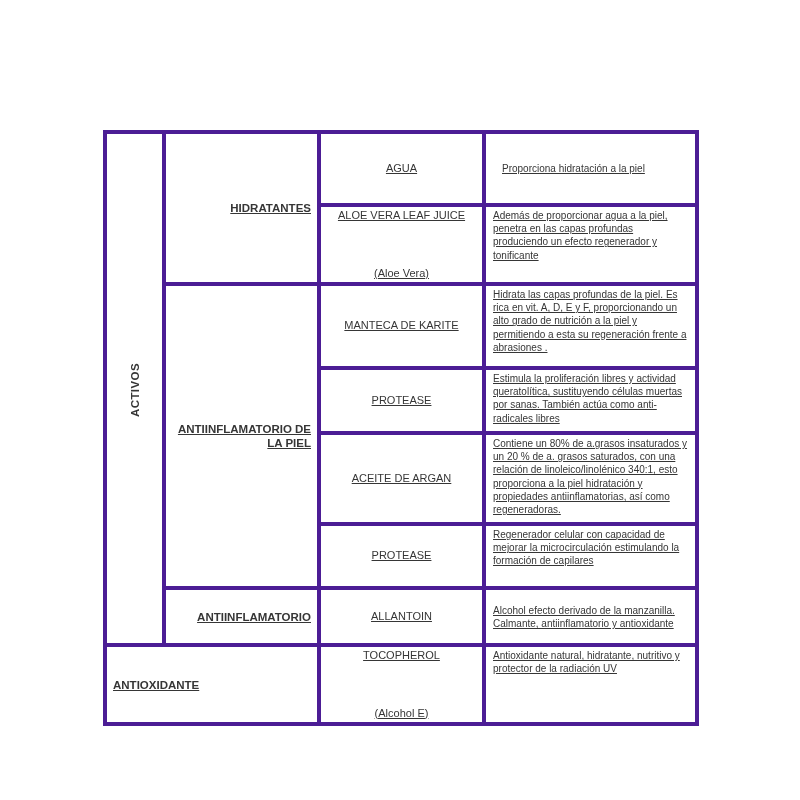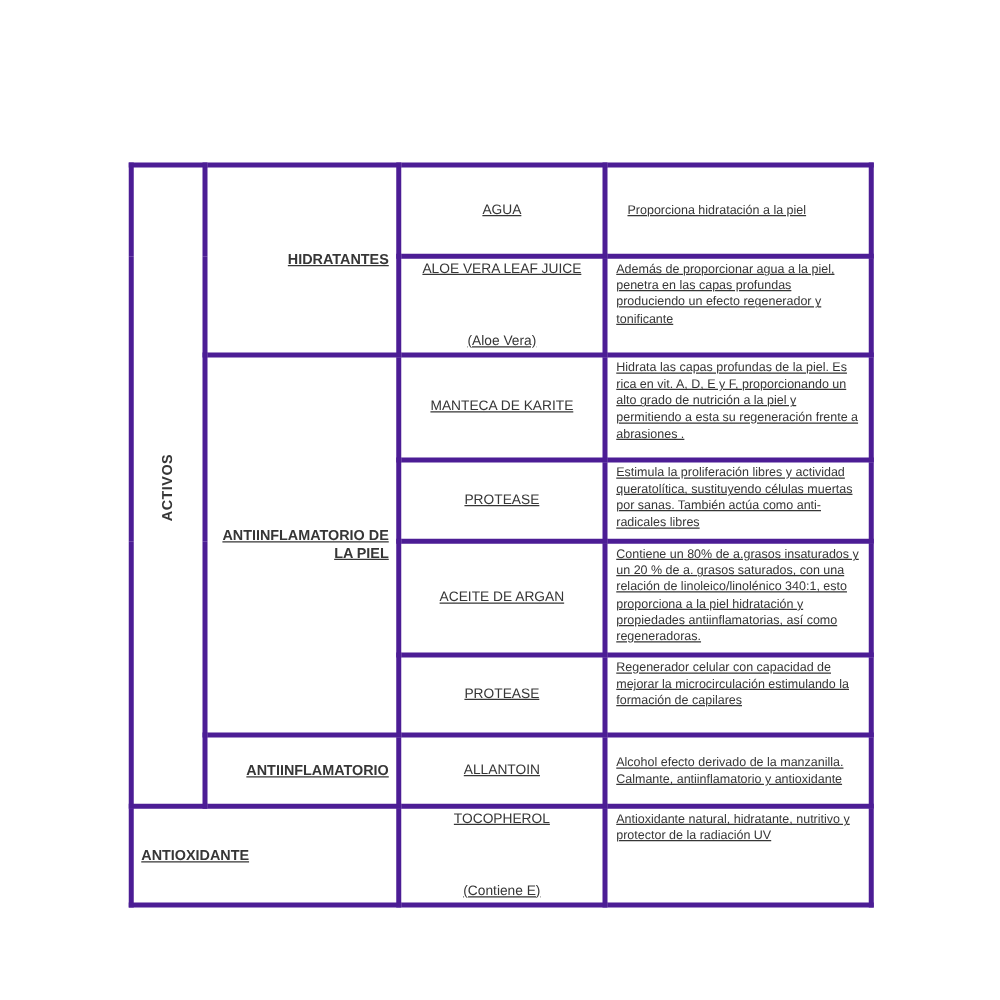"(Contiene E)" span.sub { text: Contiene -> Alcohol }
